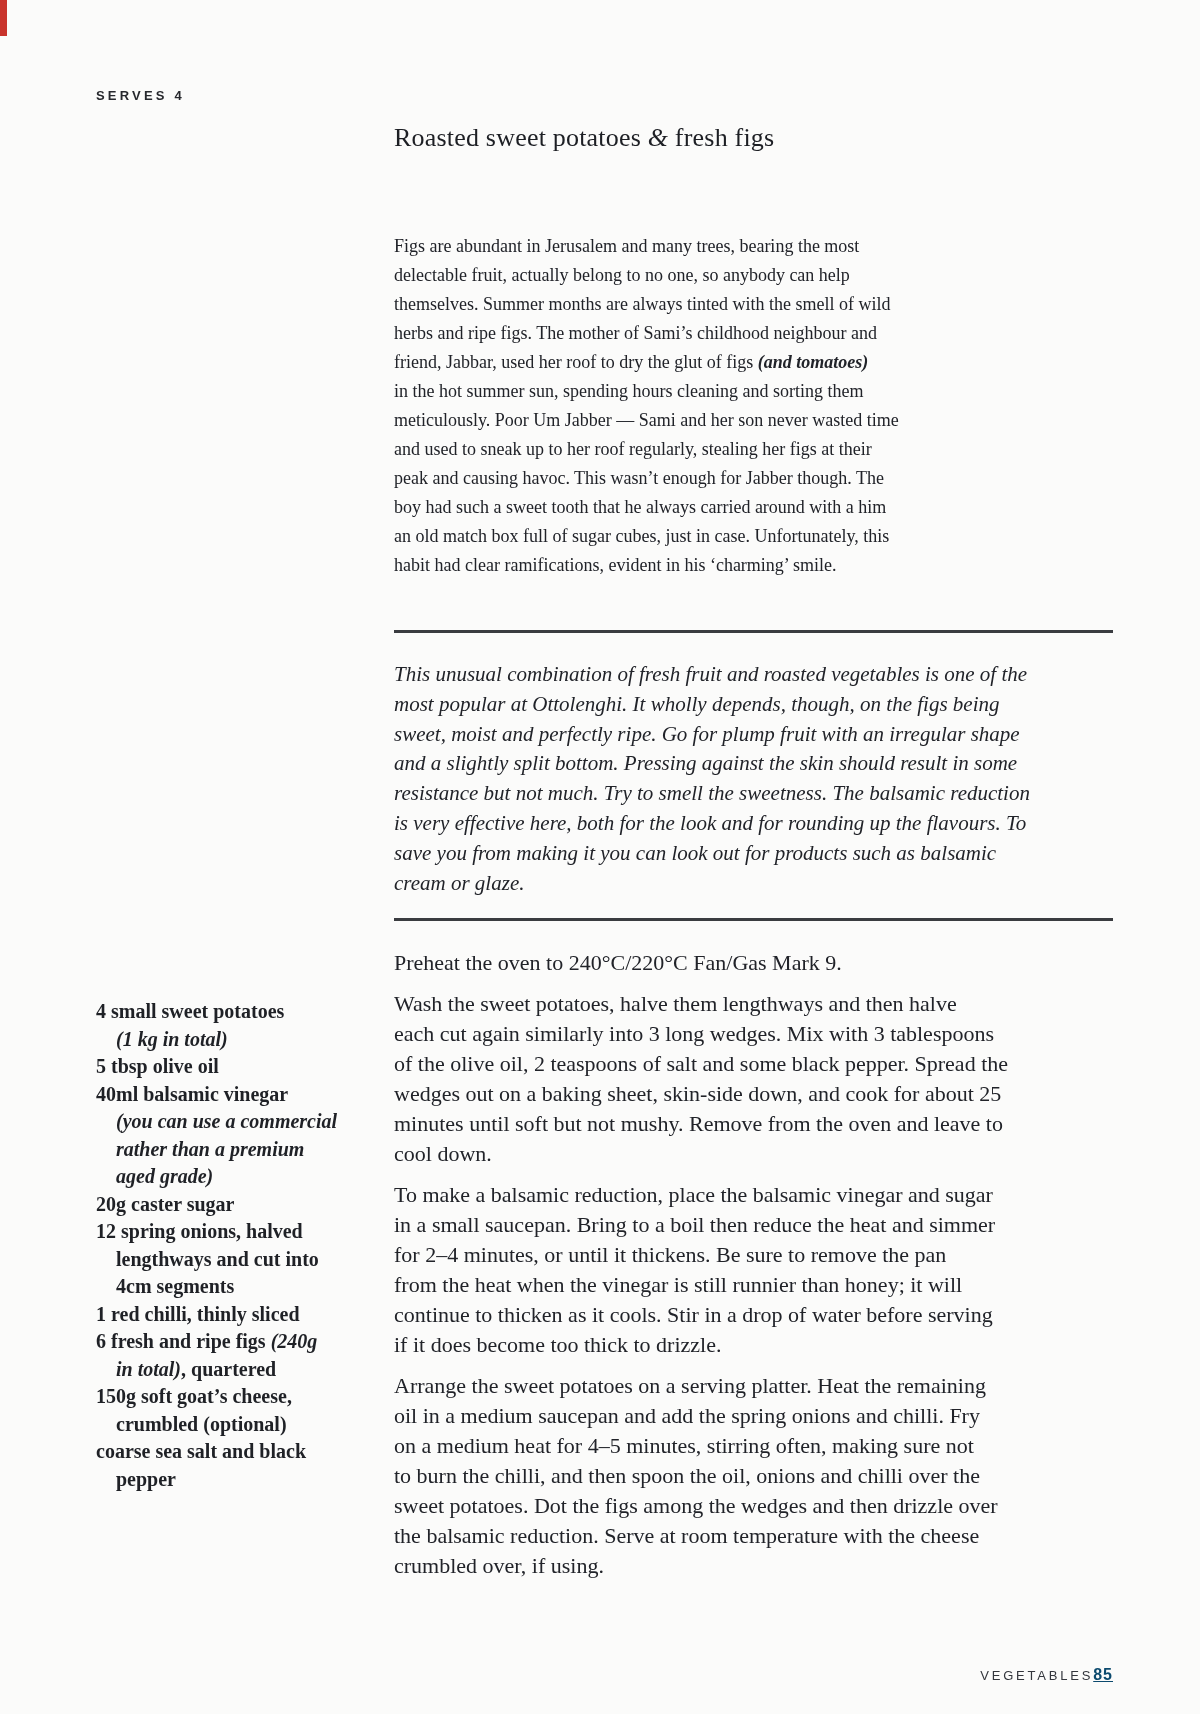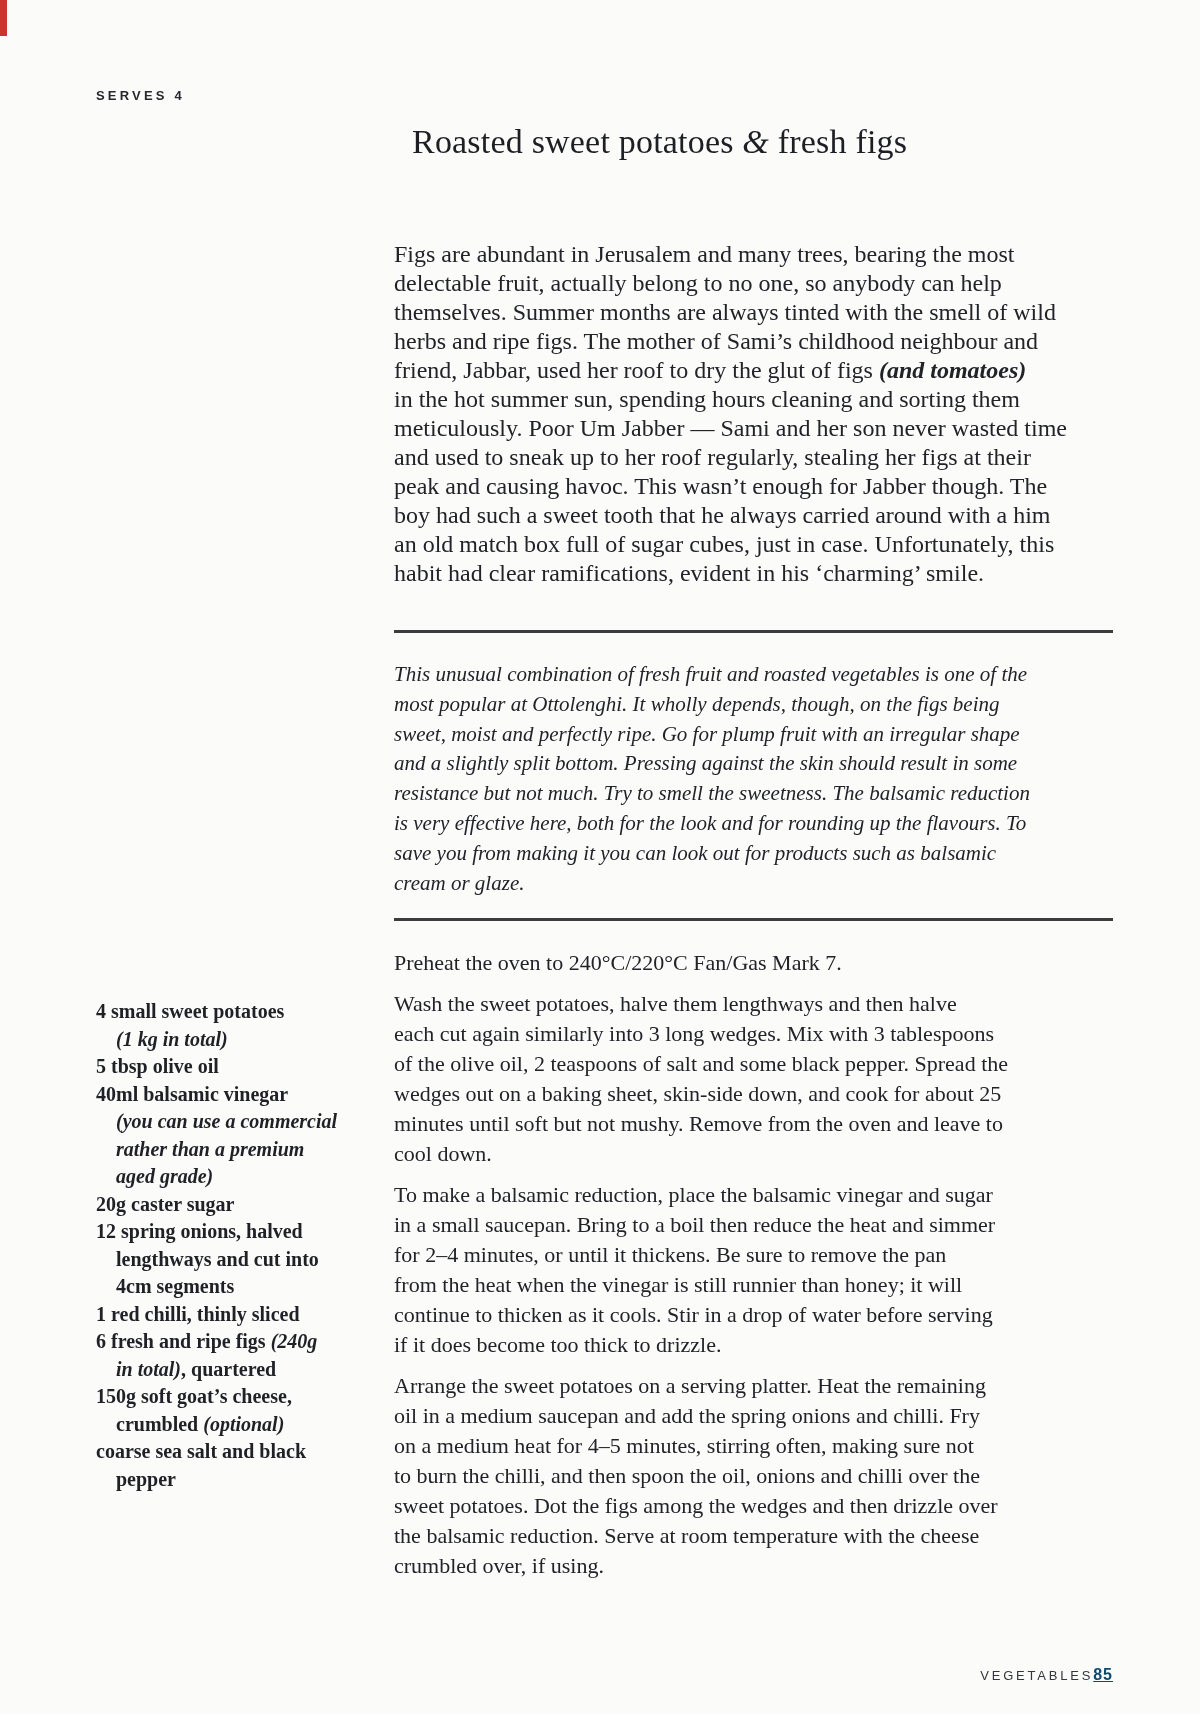"Roasted sweet potatoes & fresh" .title { font-size: 34px -> 26px; left: 412px -> 394px }
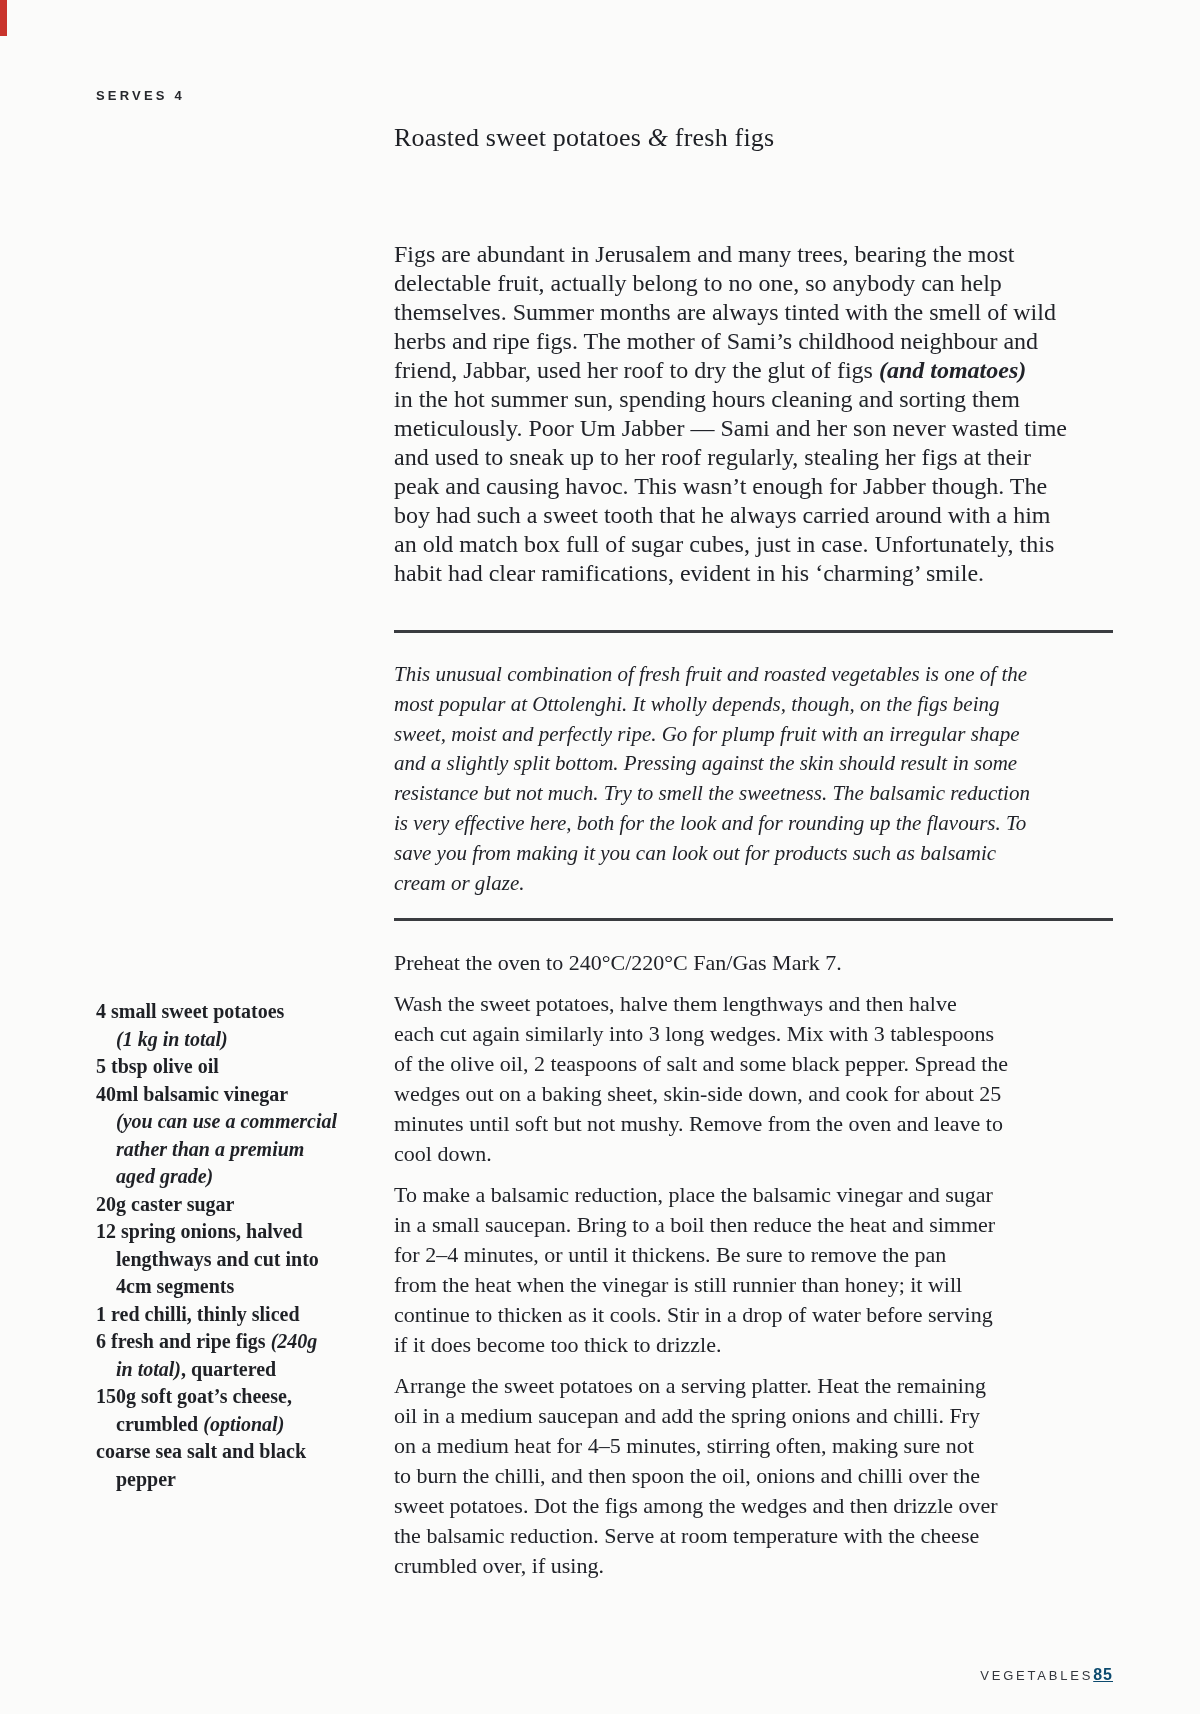"Figs are abundant in Jerusalem" .intro { font-size: 24px -> 18px; top: 240px -> 232px }
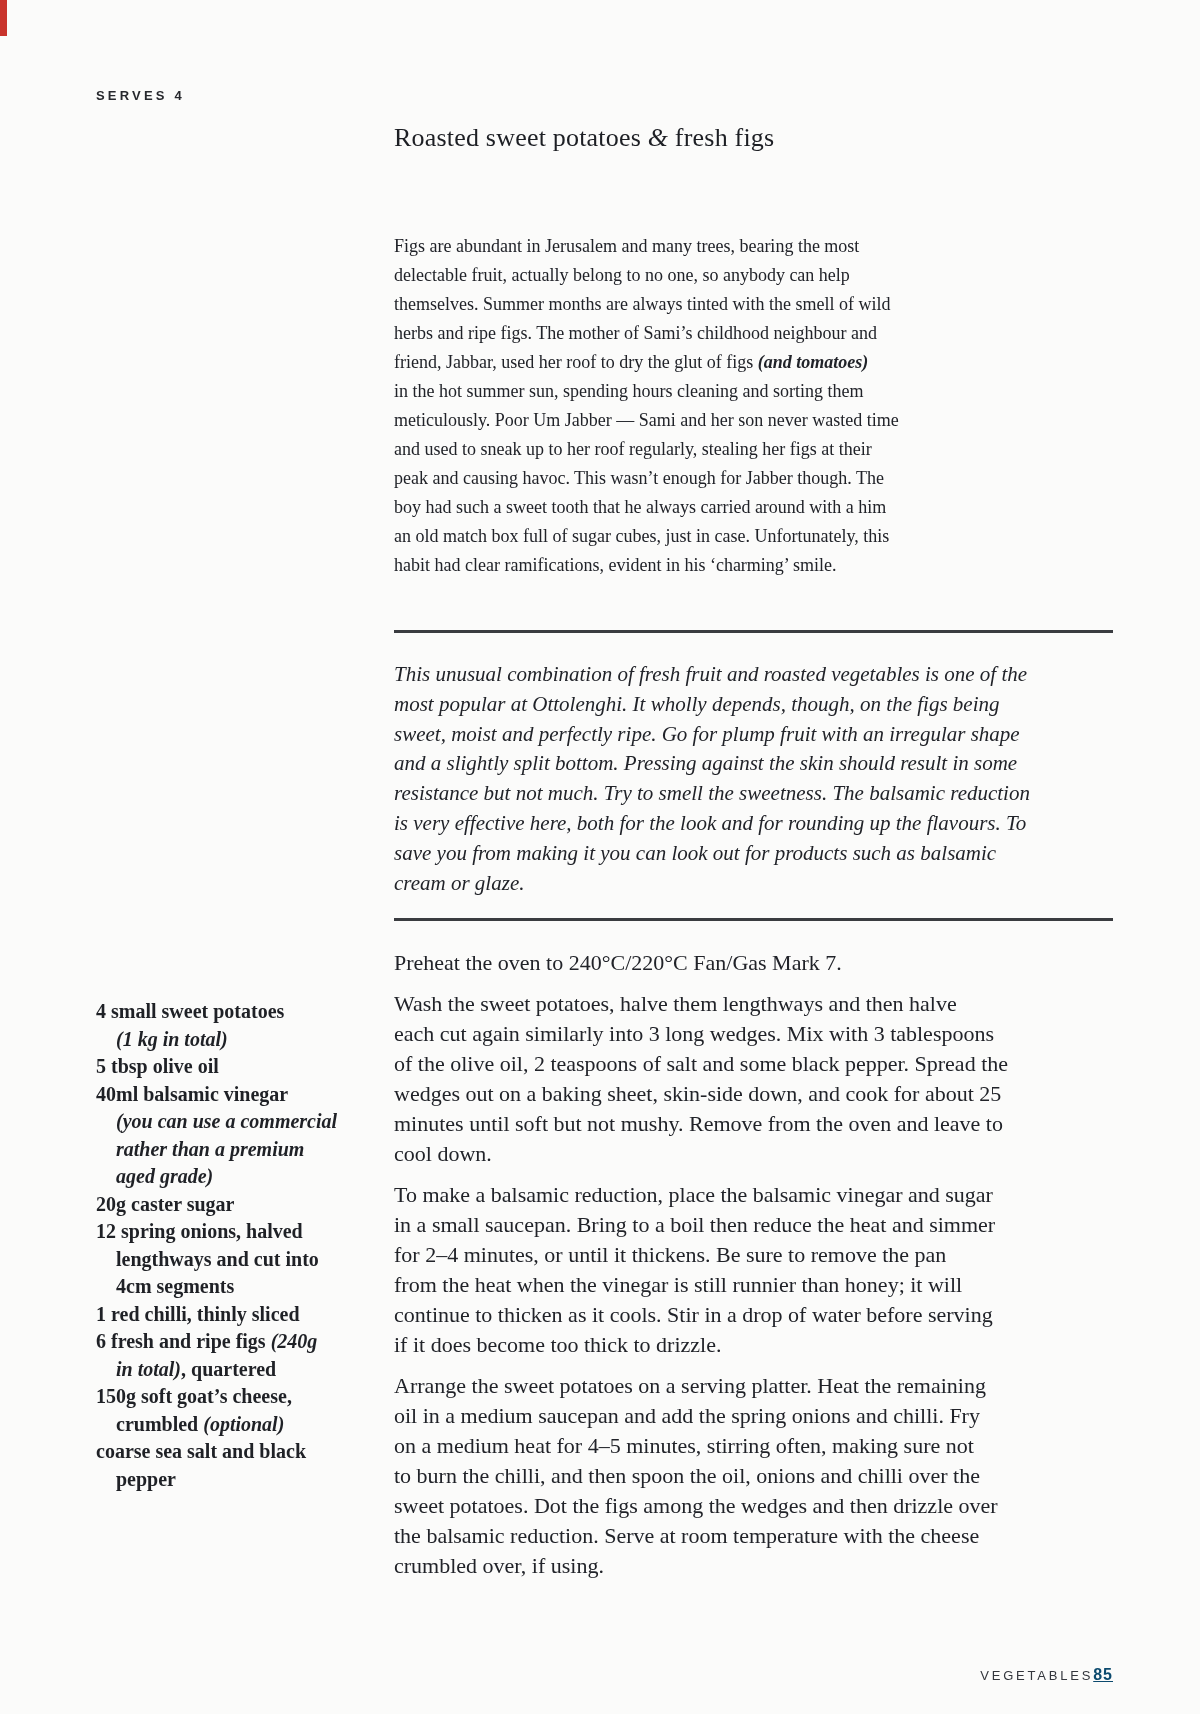"Preheat the oven to 240°C/220°C" p { text: 7 -> 9 }
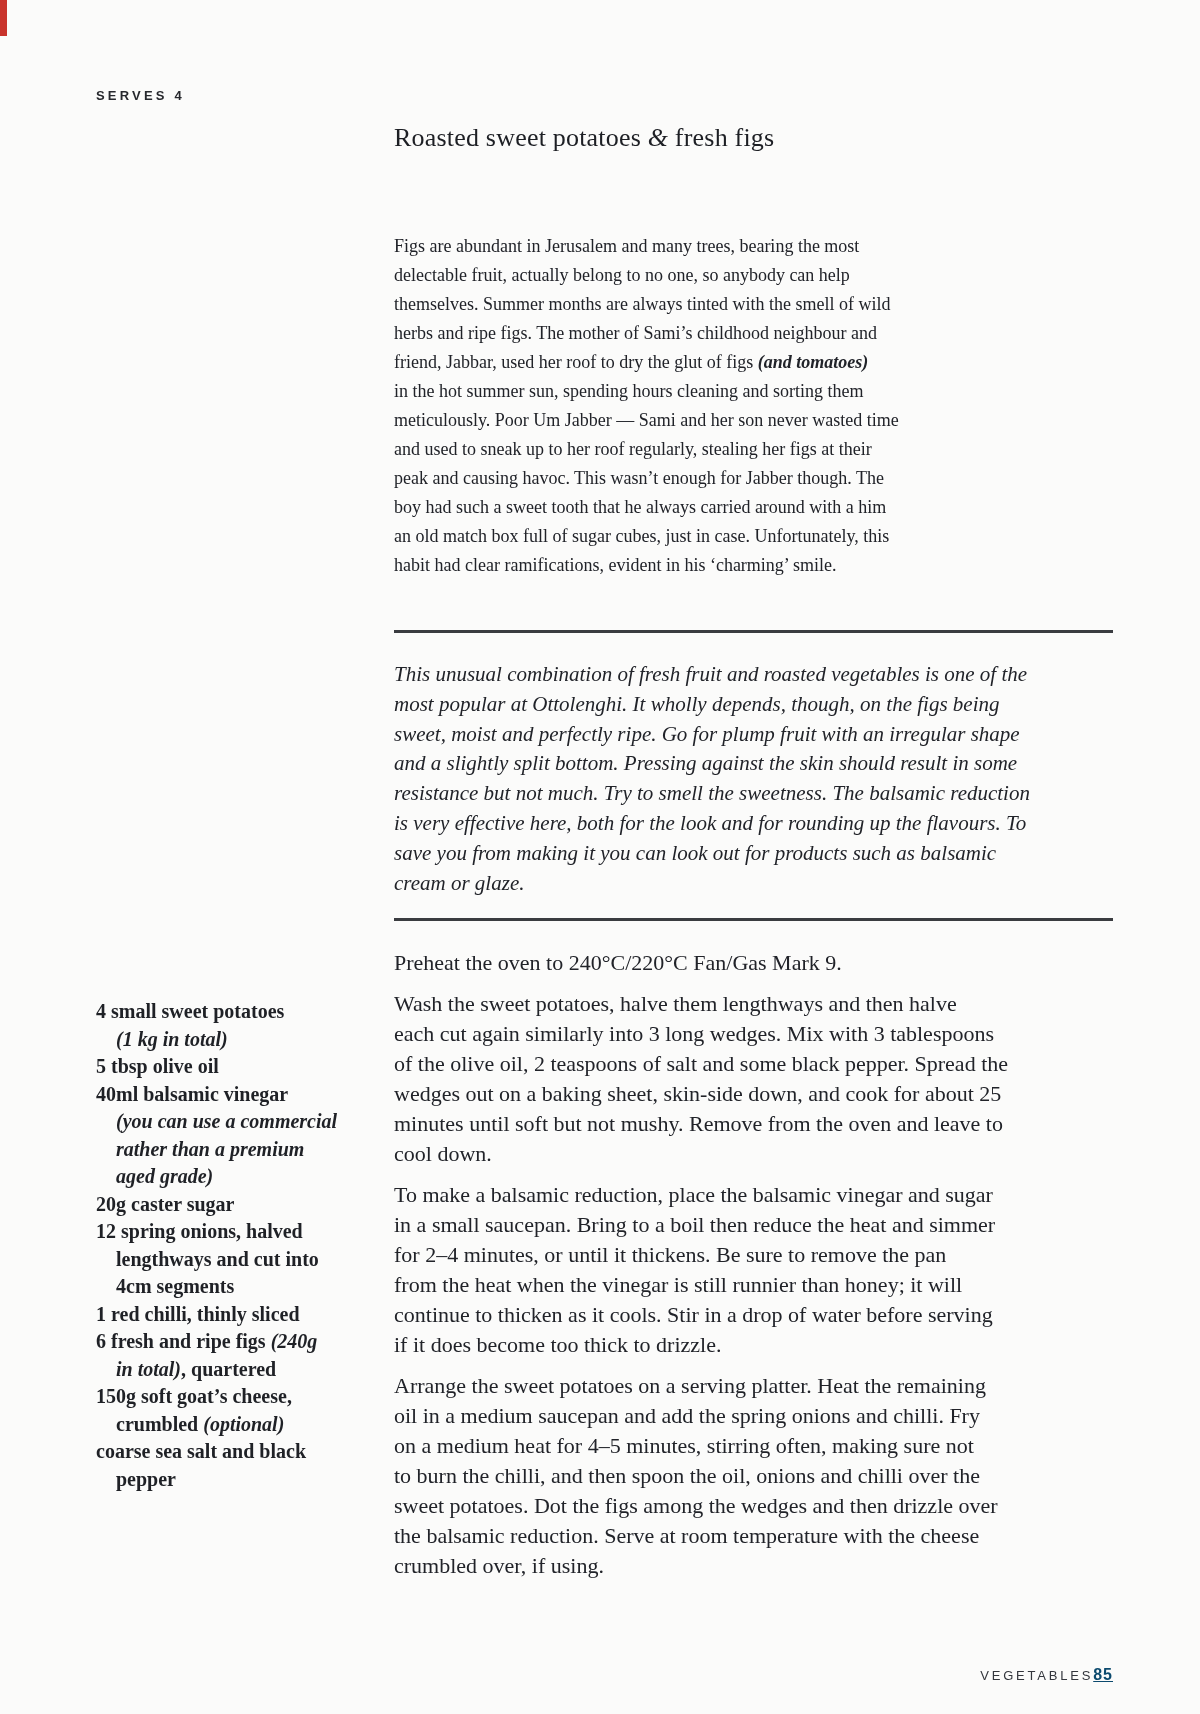"(optional)" span { font-style: italic -> none }
